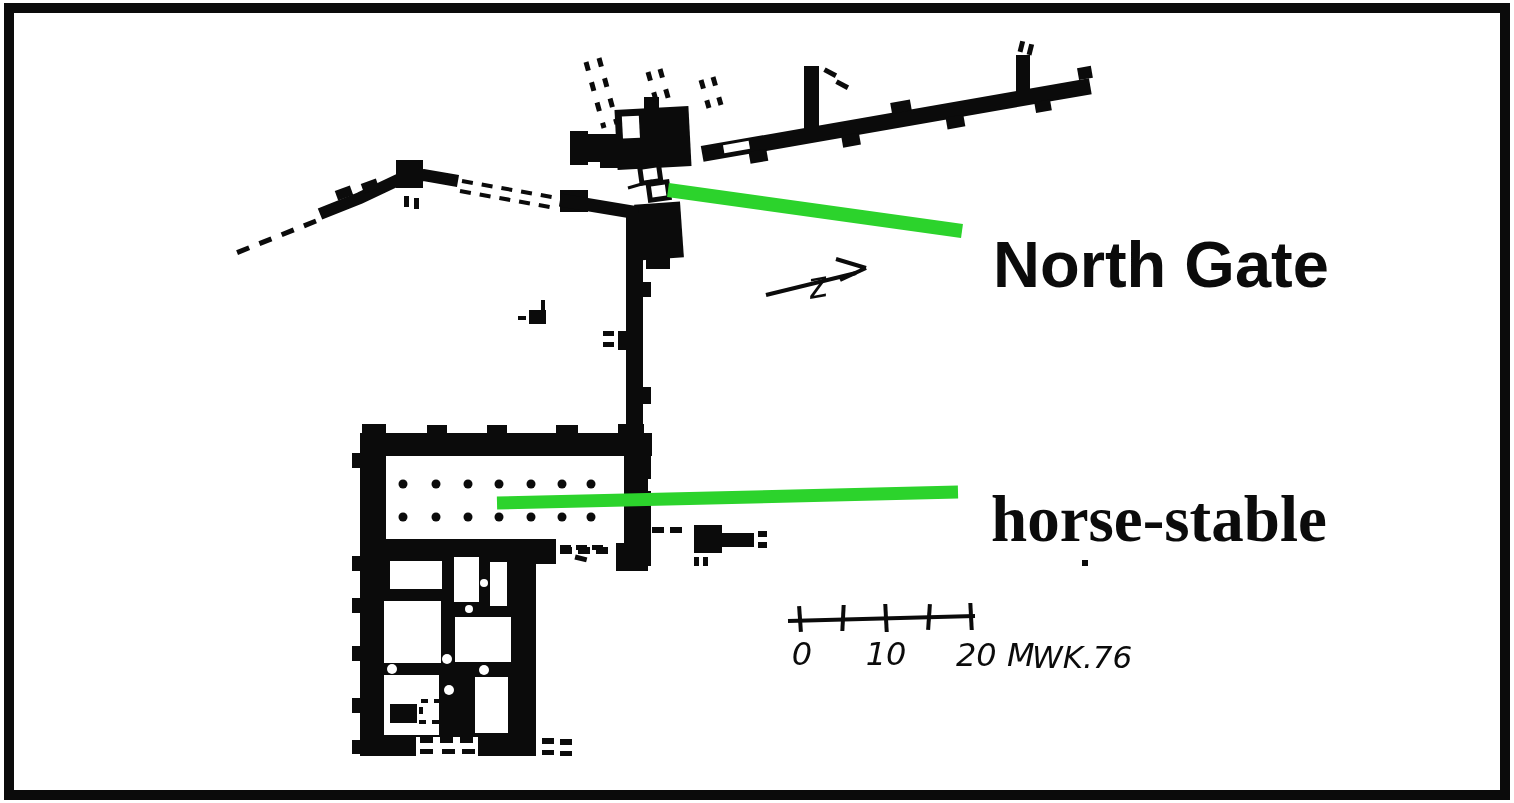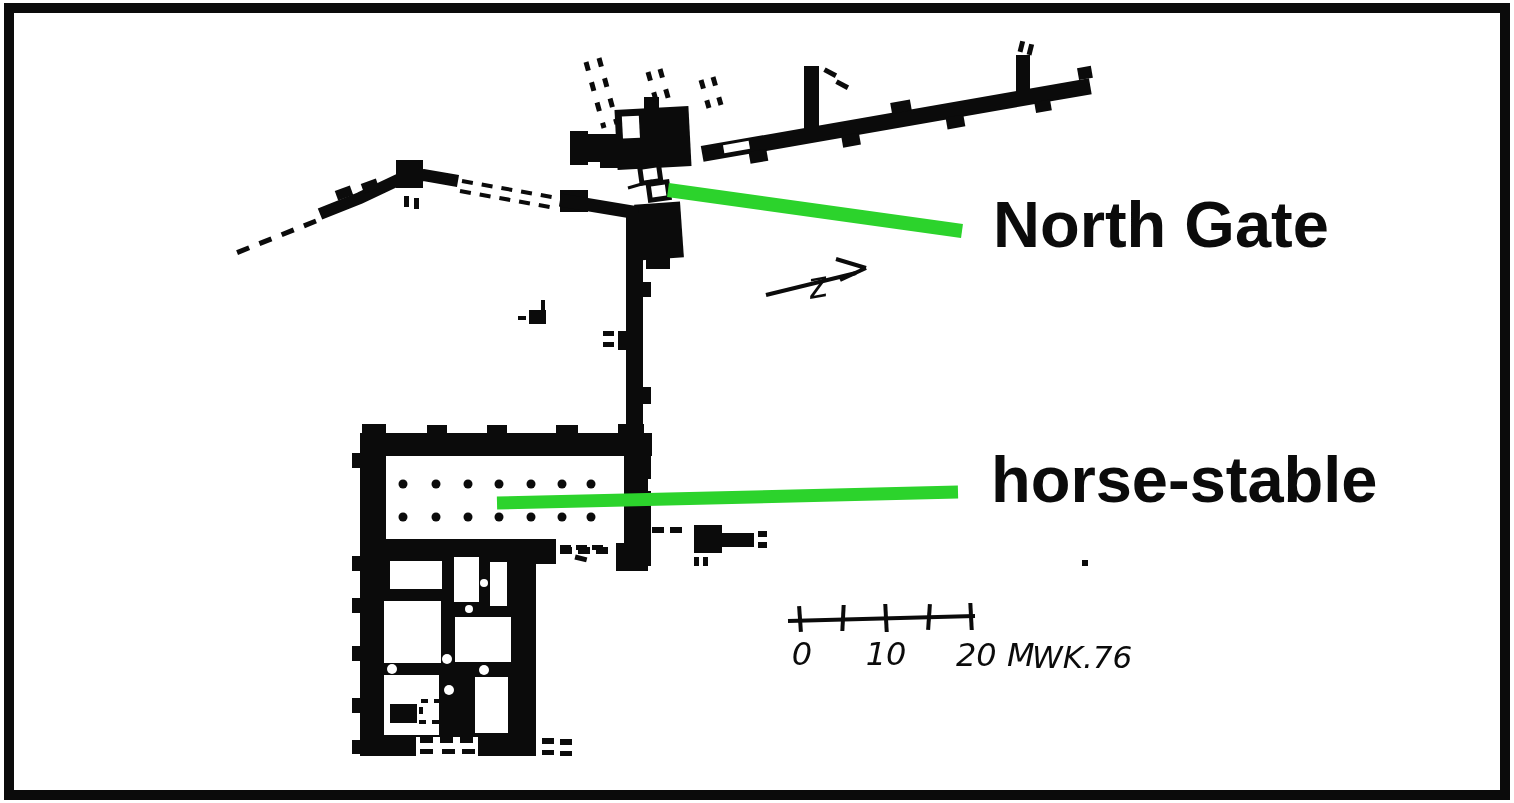"North Gate" .callout-label { margin-top: none -> 40px }
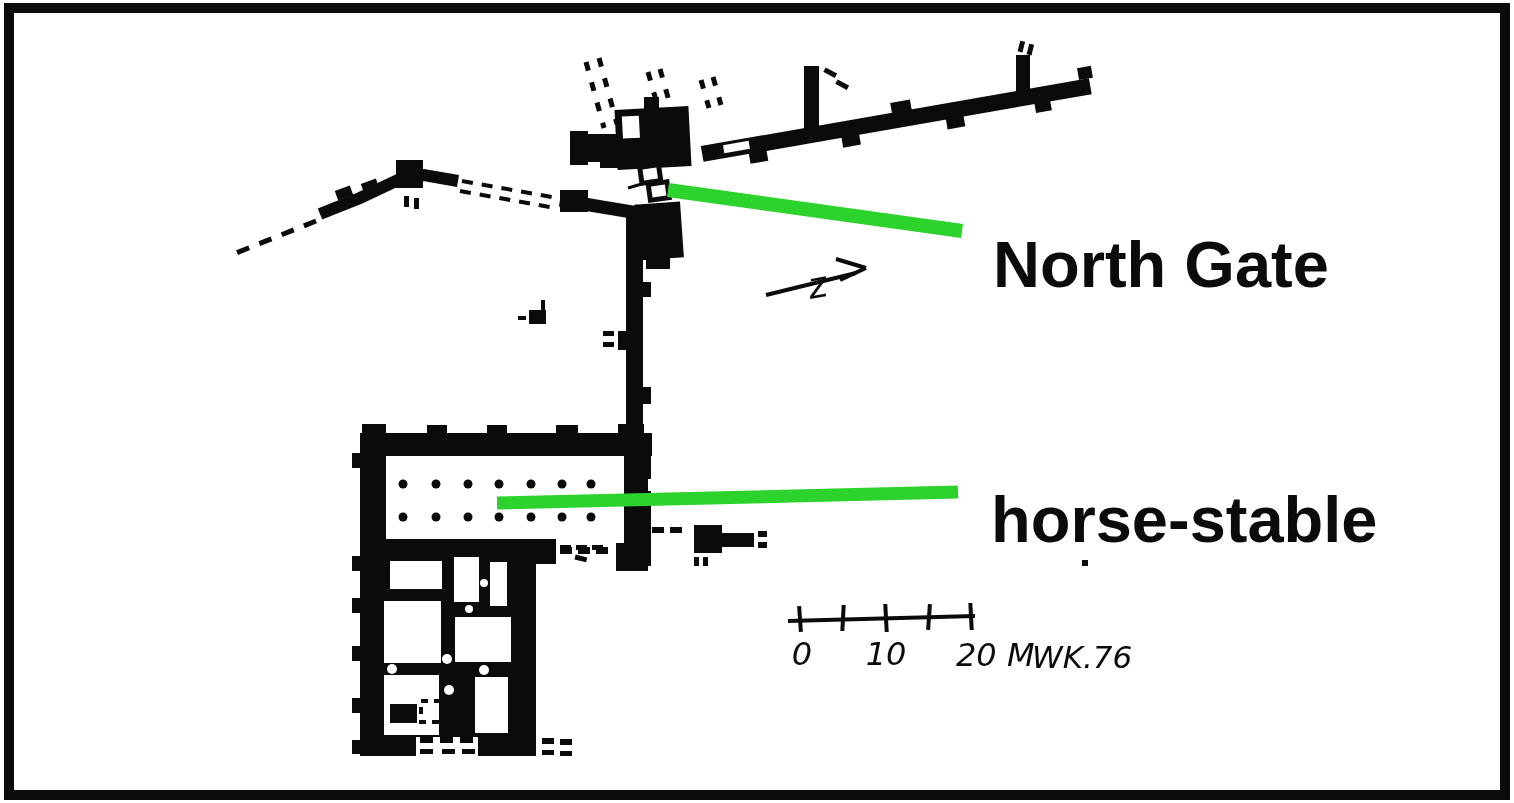"horse-stable" .lbl-horse-stable { font-family: none -> Liberation Serif, serif }
